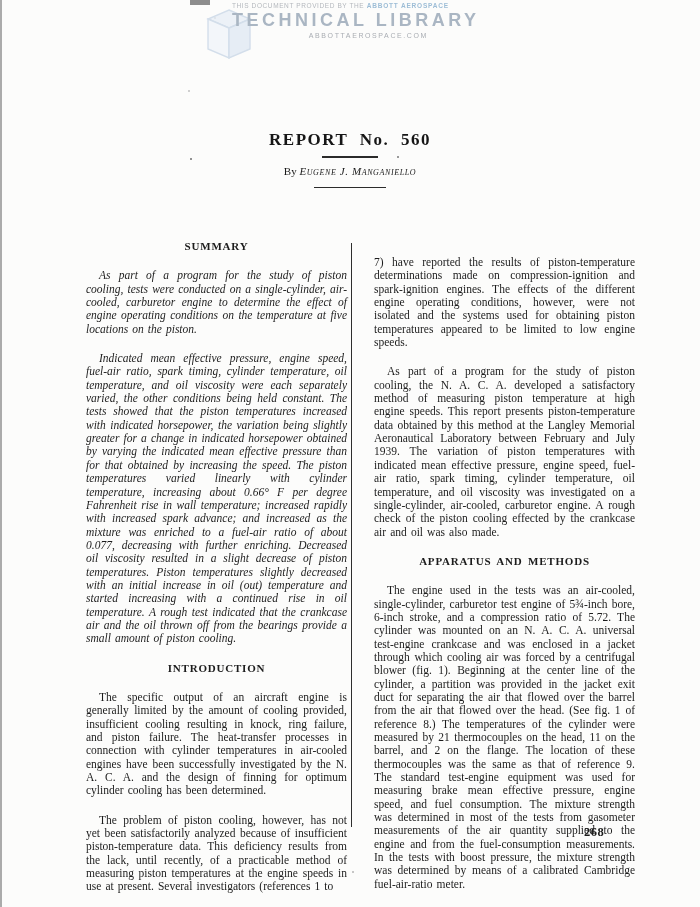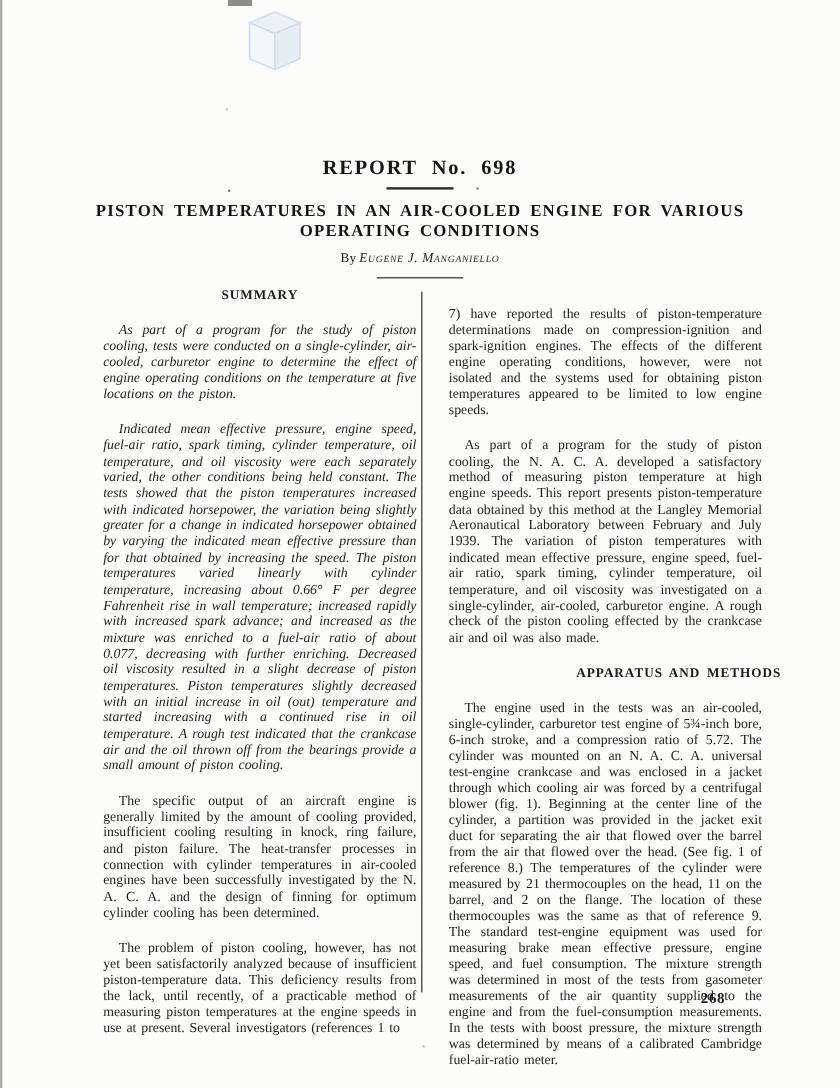"TECHNICAL LIBRARY" div.wm-text { html: none -> <div> <div> <span>THIS DOCUMENT PROVIDED BY THE</span> <span>ABBOTT AEROSPACE</span> </div> <div>TECHNICAL LIBRARY</div> <div>ABBOTTAEROSPACE.COM</div> </div> }
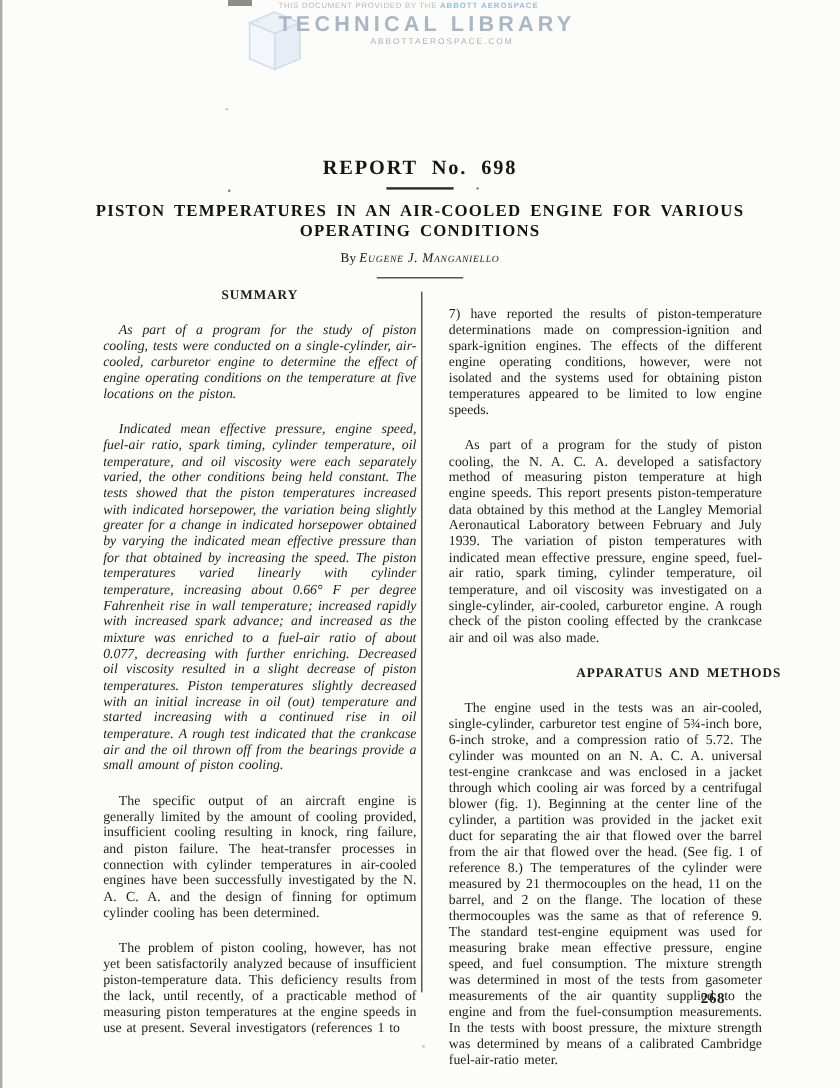"REPORT No. 698" div.report-no { text: 698 -> 560 }
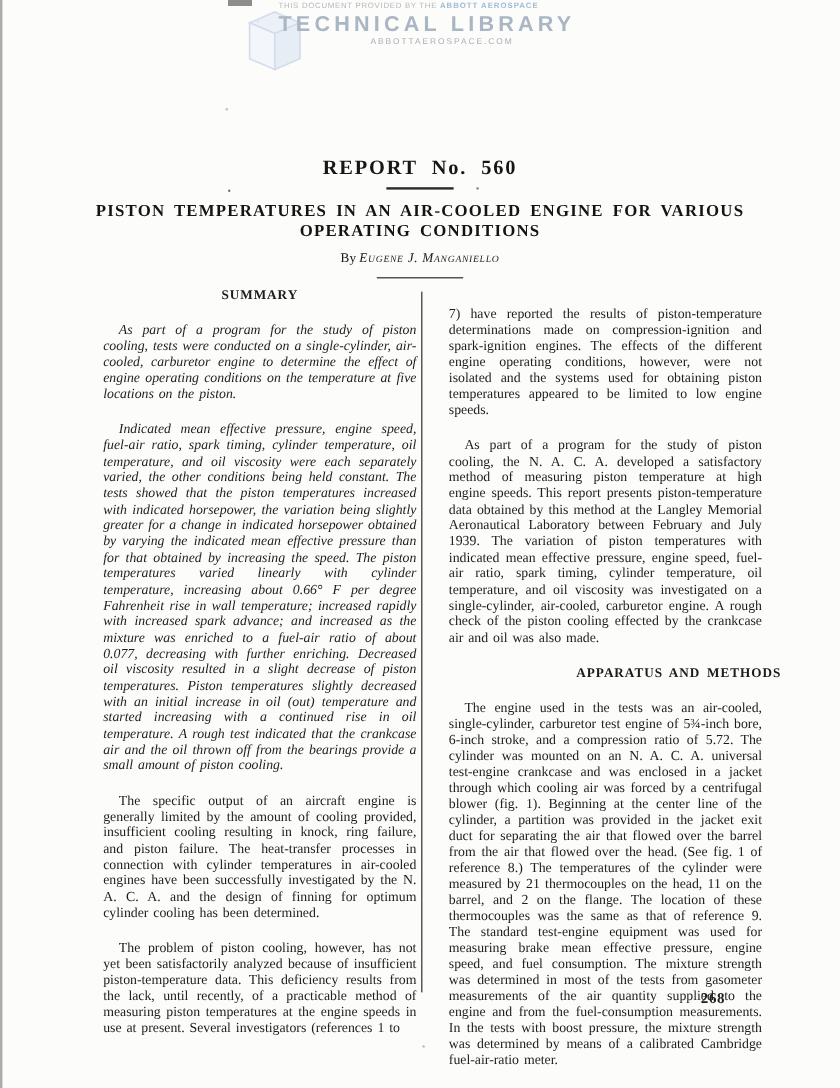"PISTON TEMPERATURES IN AN AIR-COOLED" h1.page-title { html: <h1>PISTON TEMPERATURES IN AN AIR-COOLED ENGINE FOR VARIOUS OPERATING CONDITIONS</h1> -> none }
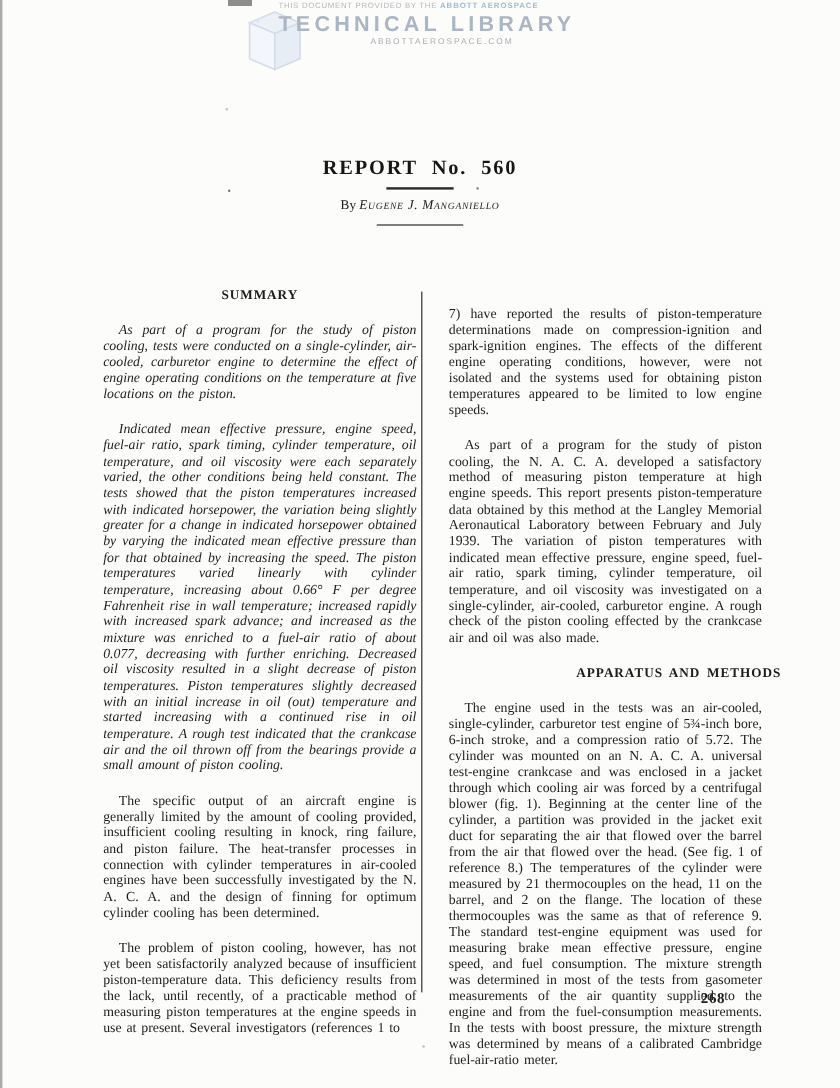"APPARATUS AND METHODS" .col h2.spaced { text-align: right -> none }
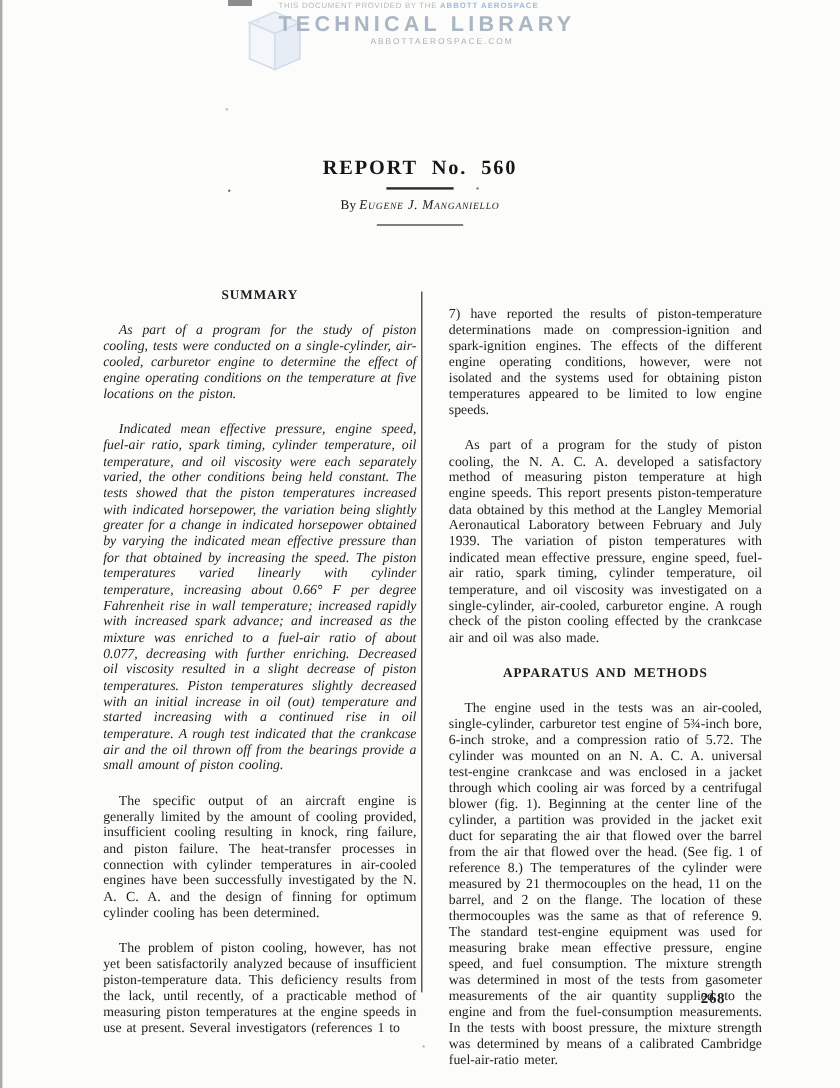"INTRODUCTION" h2.spaced { html: none -> <h2>INTRODUCTION</h2> }
